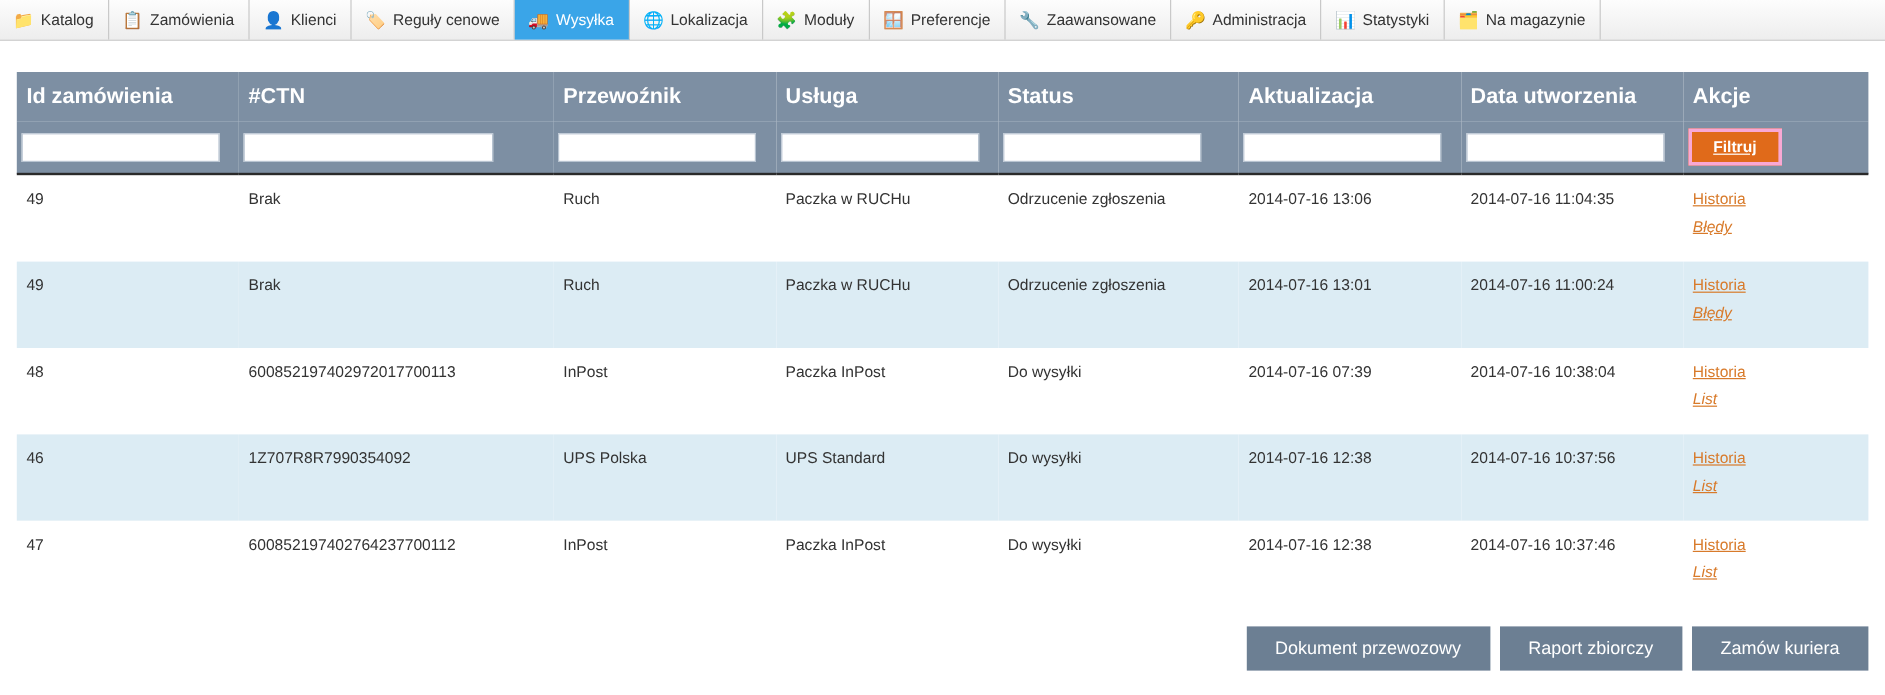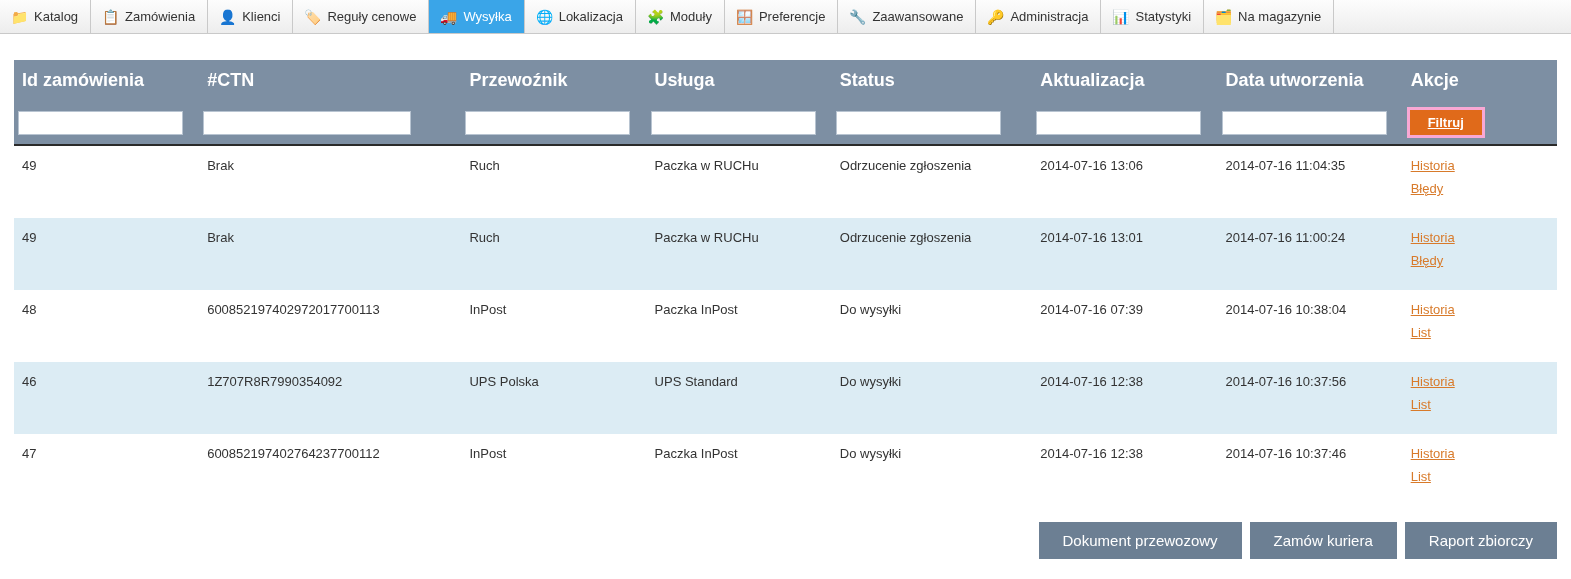"Błędy" .action-link:last-child { font-style: none -> italic }
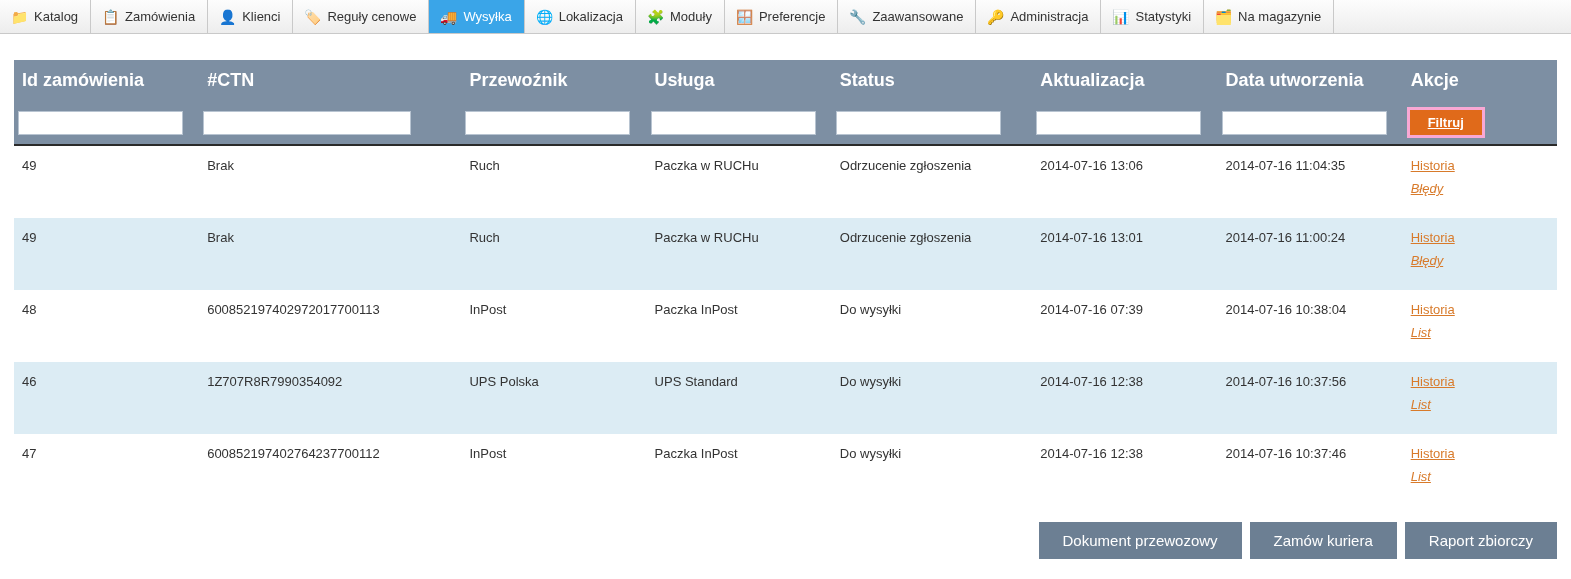"Zamów kuriera" button.footer-btn { order: before "Raport zbiorczy" -> after "Raport zbiorczy" }
